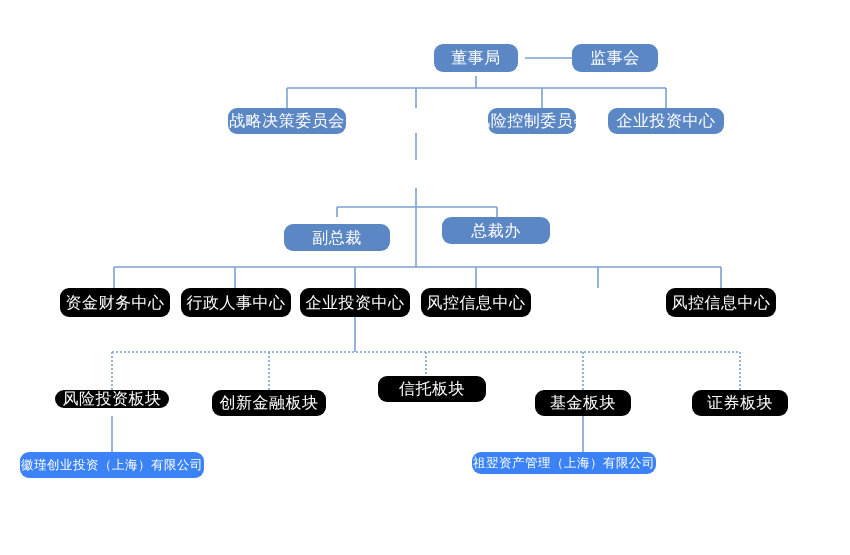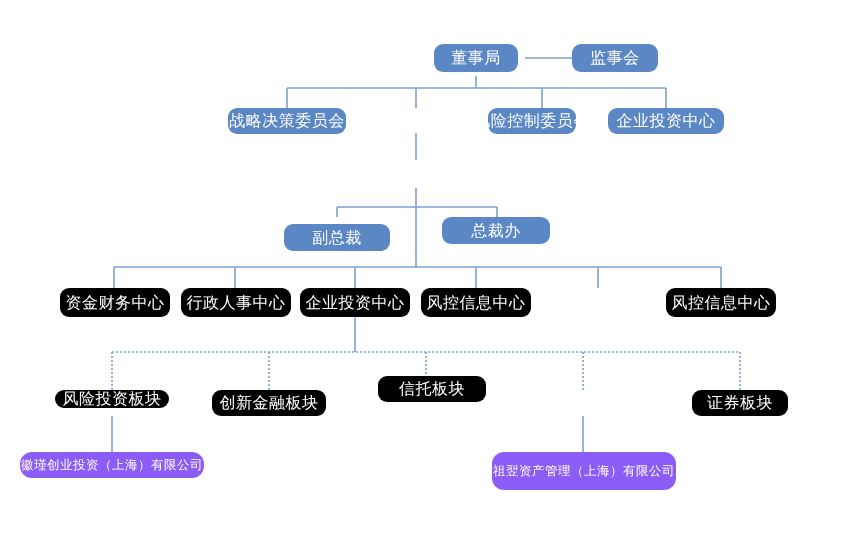"基金板块" div.node { html: none -> <div>基金板块</div> }
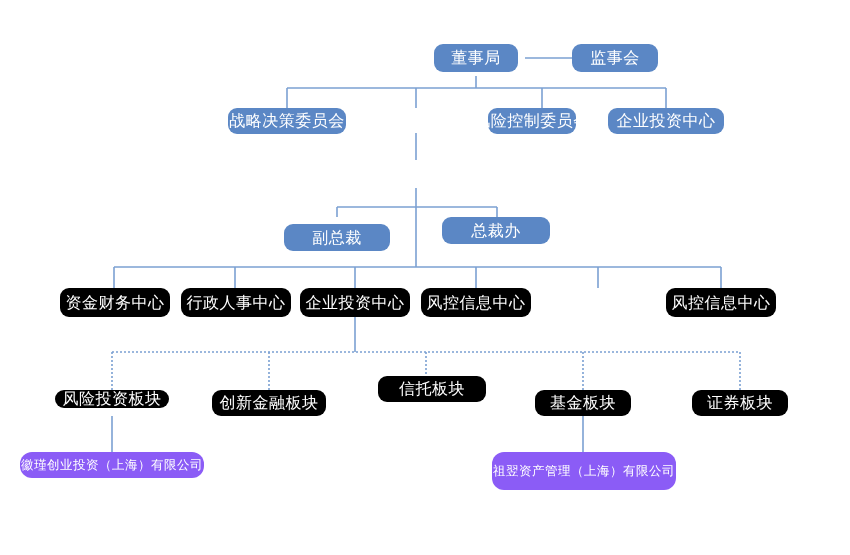"徽瑾创业投资（上海）有限公司" .node.shade-leaf { background: #8b5cf6 -> #3b82f6; border-radius: 12px -> none }
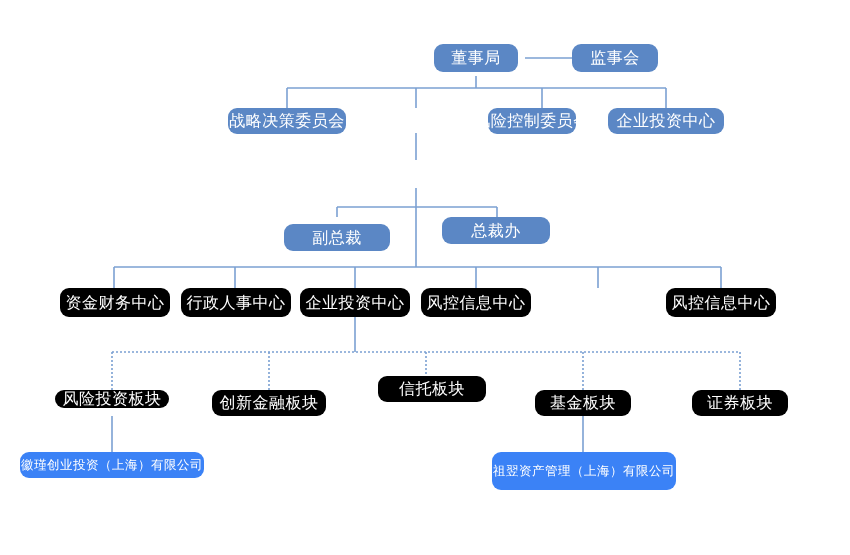"祖翌资产管理（上海）有限公司" div.node { height: 38px -> 22px; left: 492px -> 472px }
